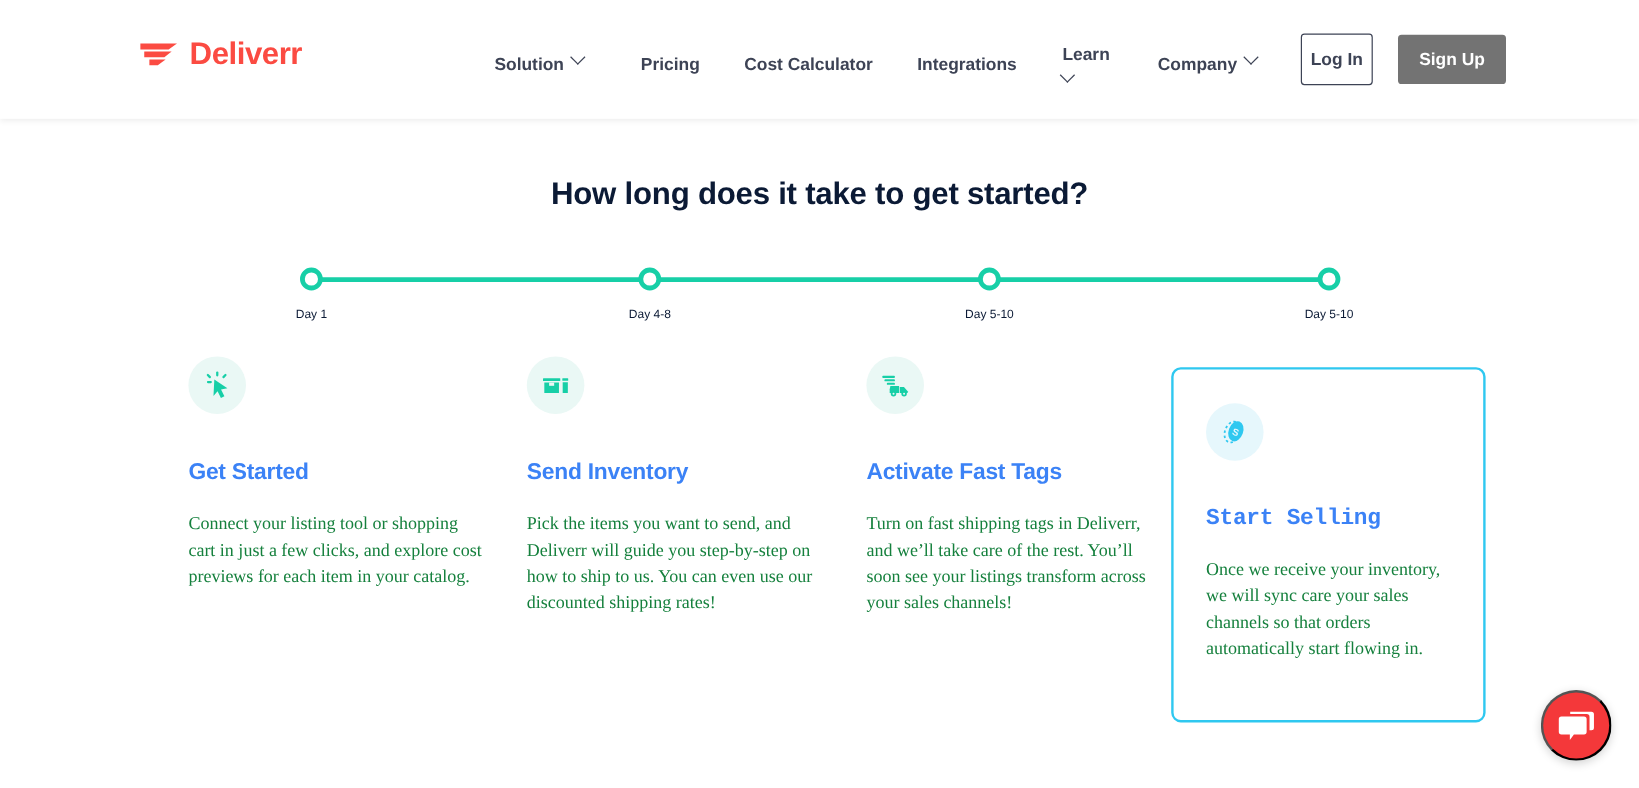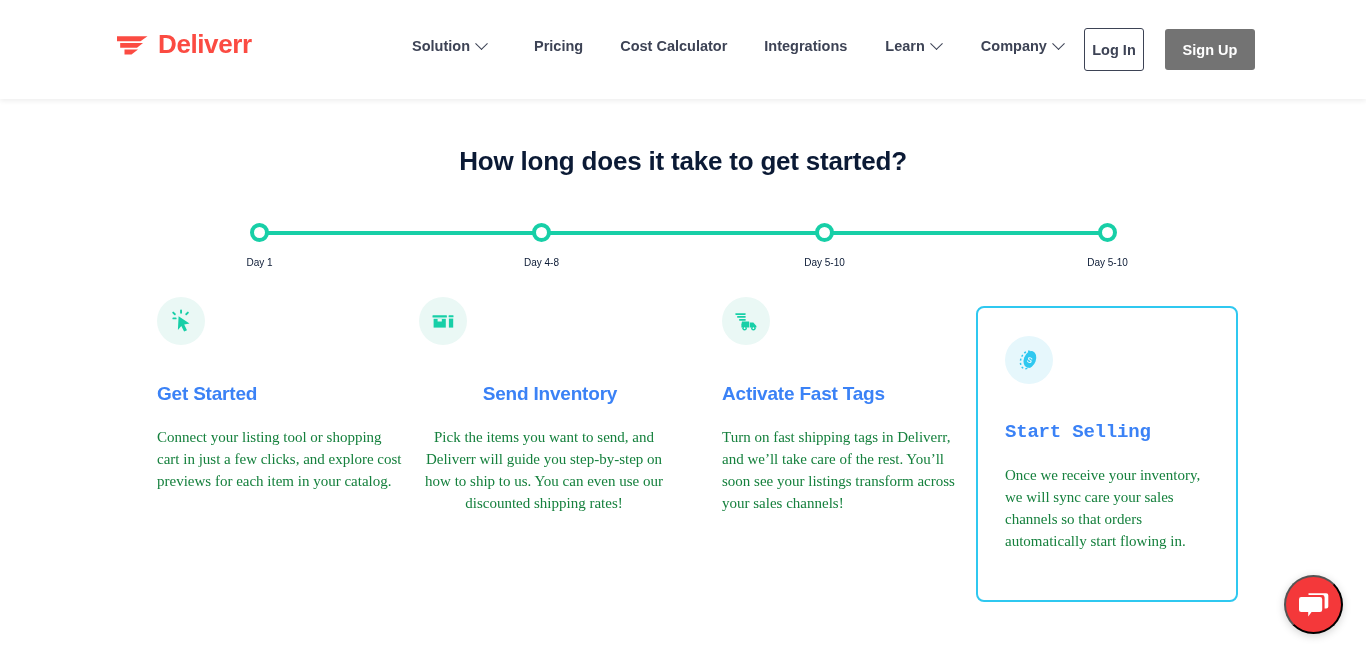"Solution" .nav-item { align-items: center -> none }
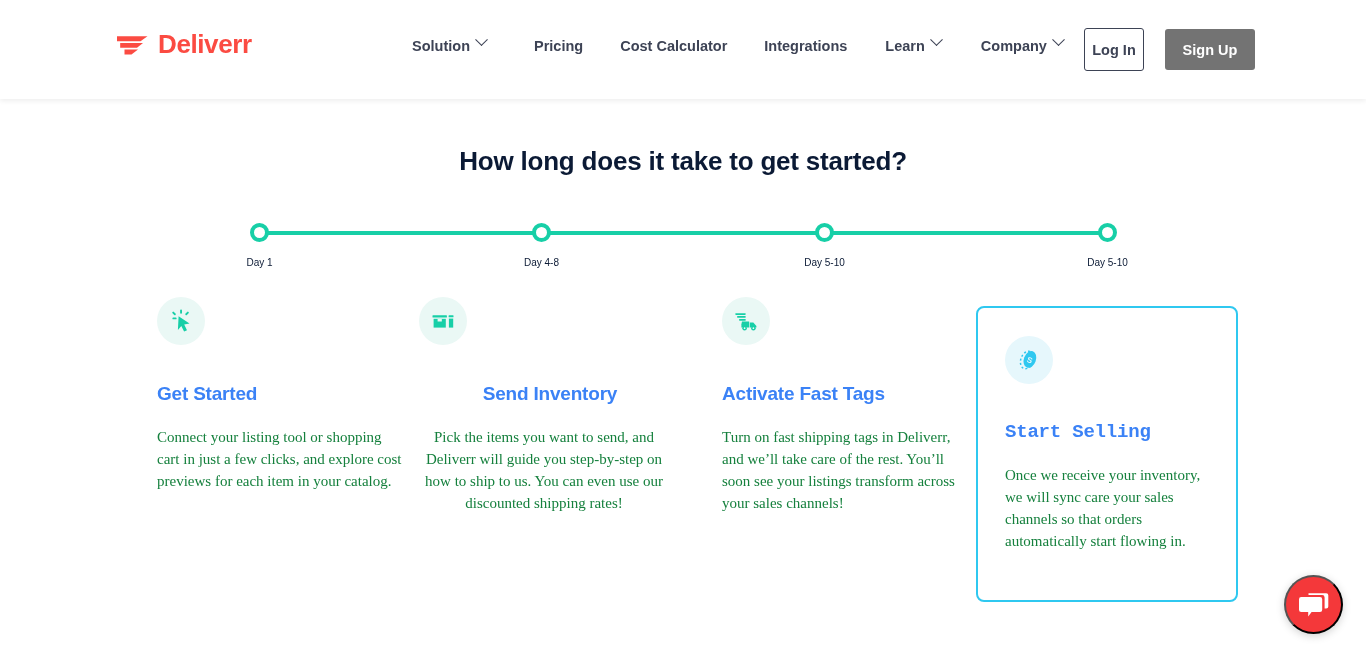"Learn" .nav-gap-5 { flex-direction: none -> column }
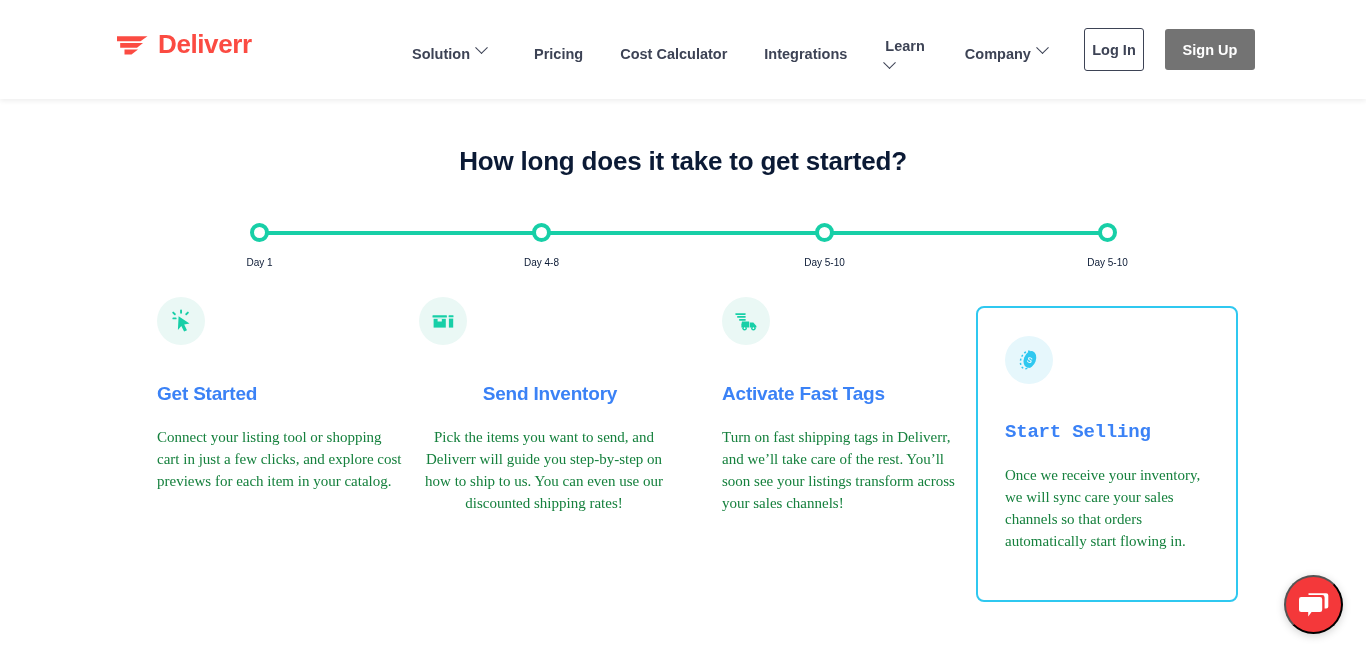"Send Inventory" .card.c1 { left: 419px -> 439px; text-align: center -> none }
